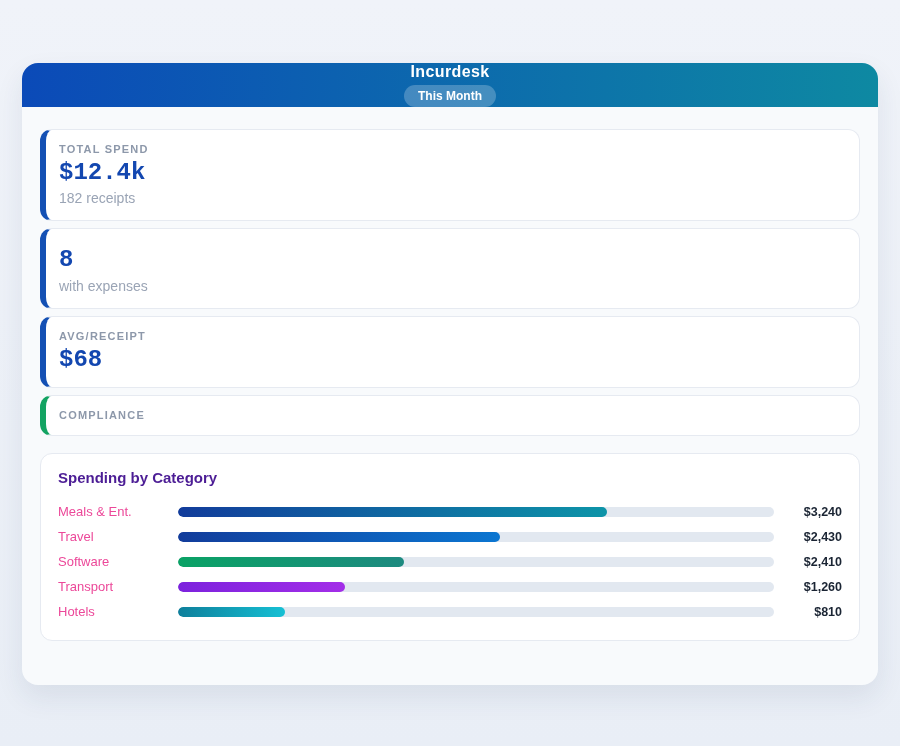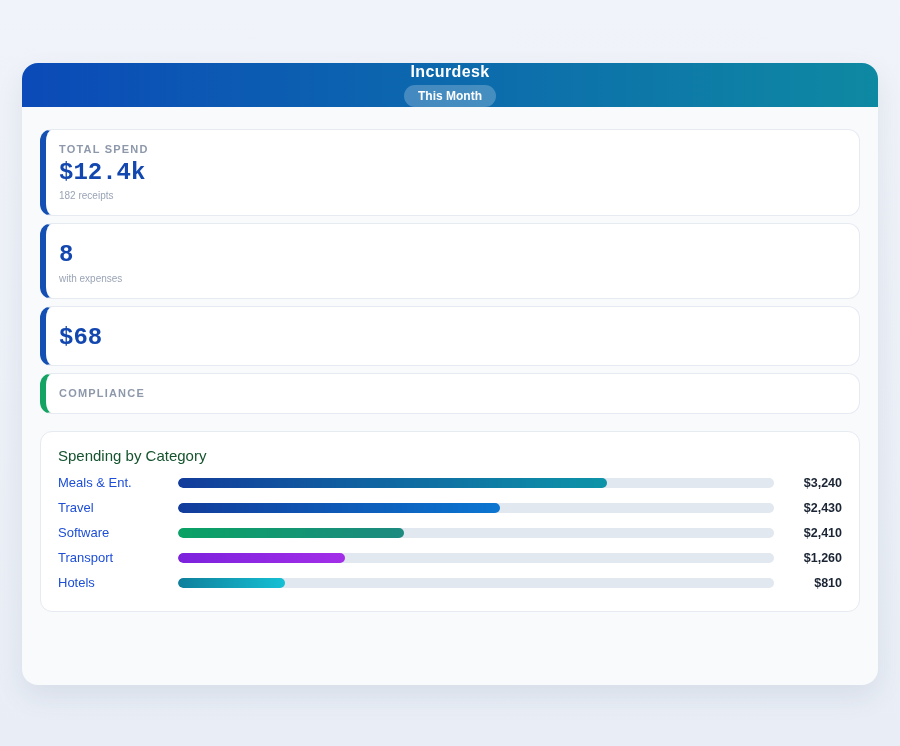"182 receipts" .stat-sub { font-size: 10px -> 14px }
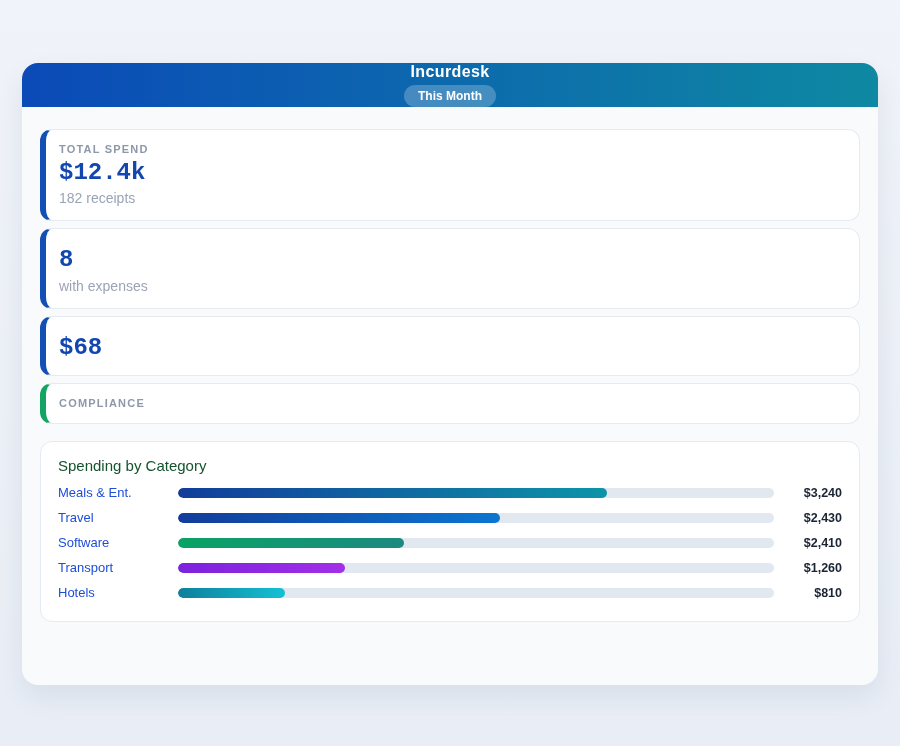"AVG/RECEIPT" div.stat-label { html: none -> <div>AVG/RECEIPT</div> }
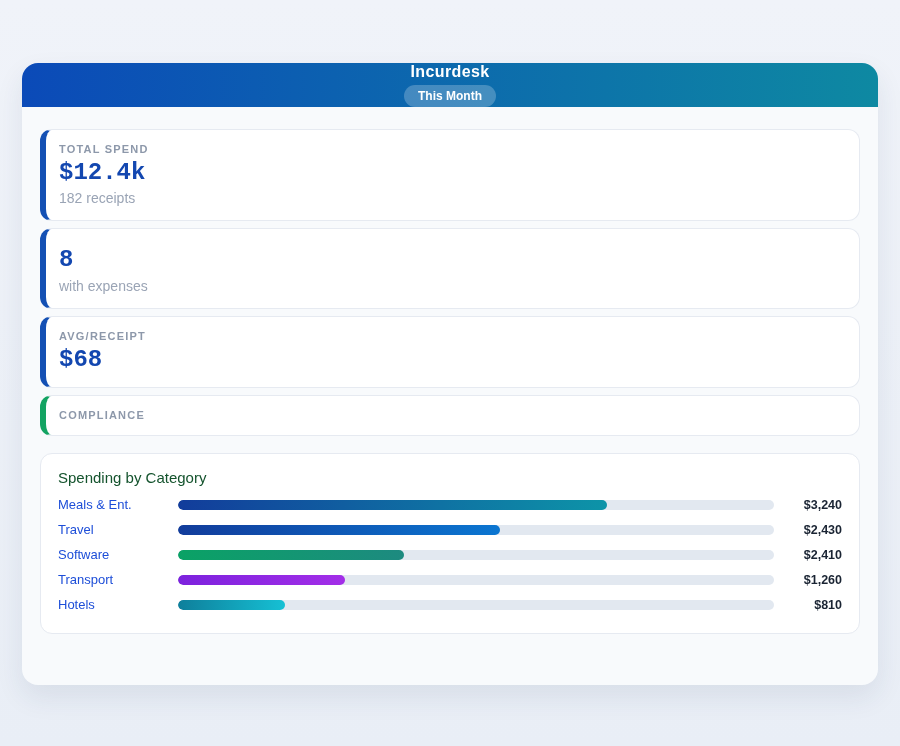"Spending by Category" .chart-title { color: #14532d -> #4c1d95; font-weight: normal -> bold; margin-bottom: 6px -> 13px }
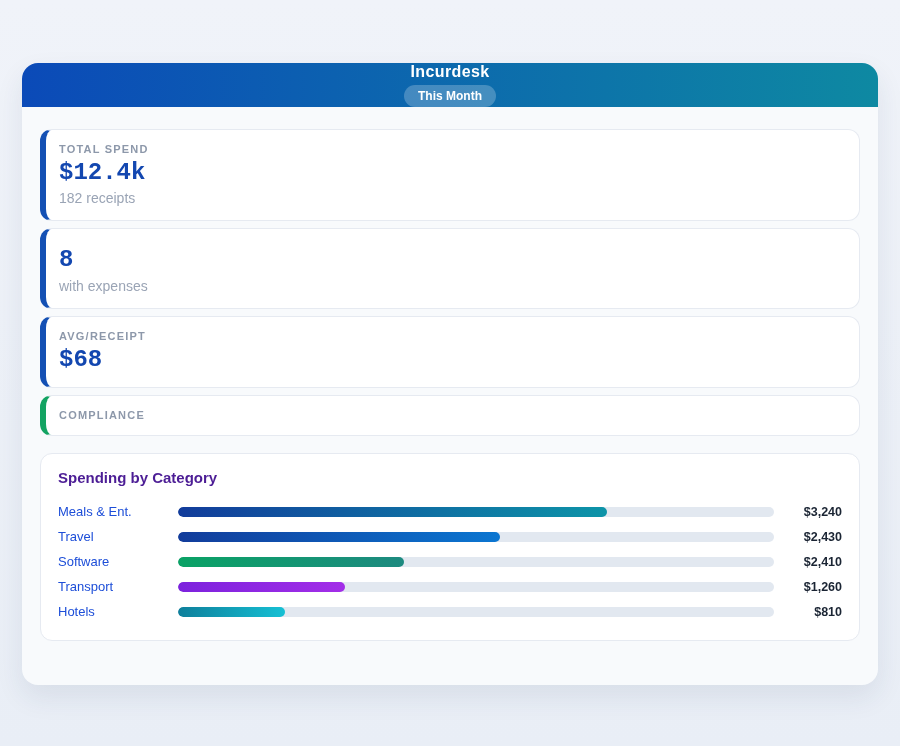"Meals & Ent." .bar-label { color: #1d4ed8 -> #ec4899 }
